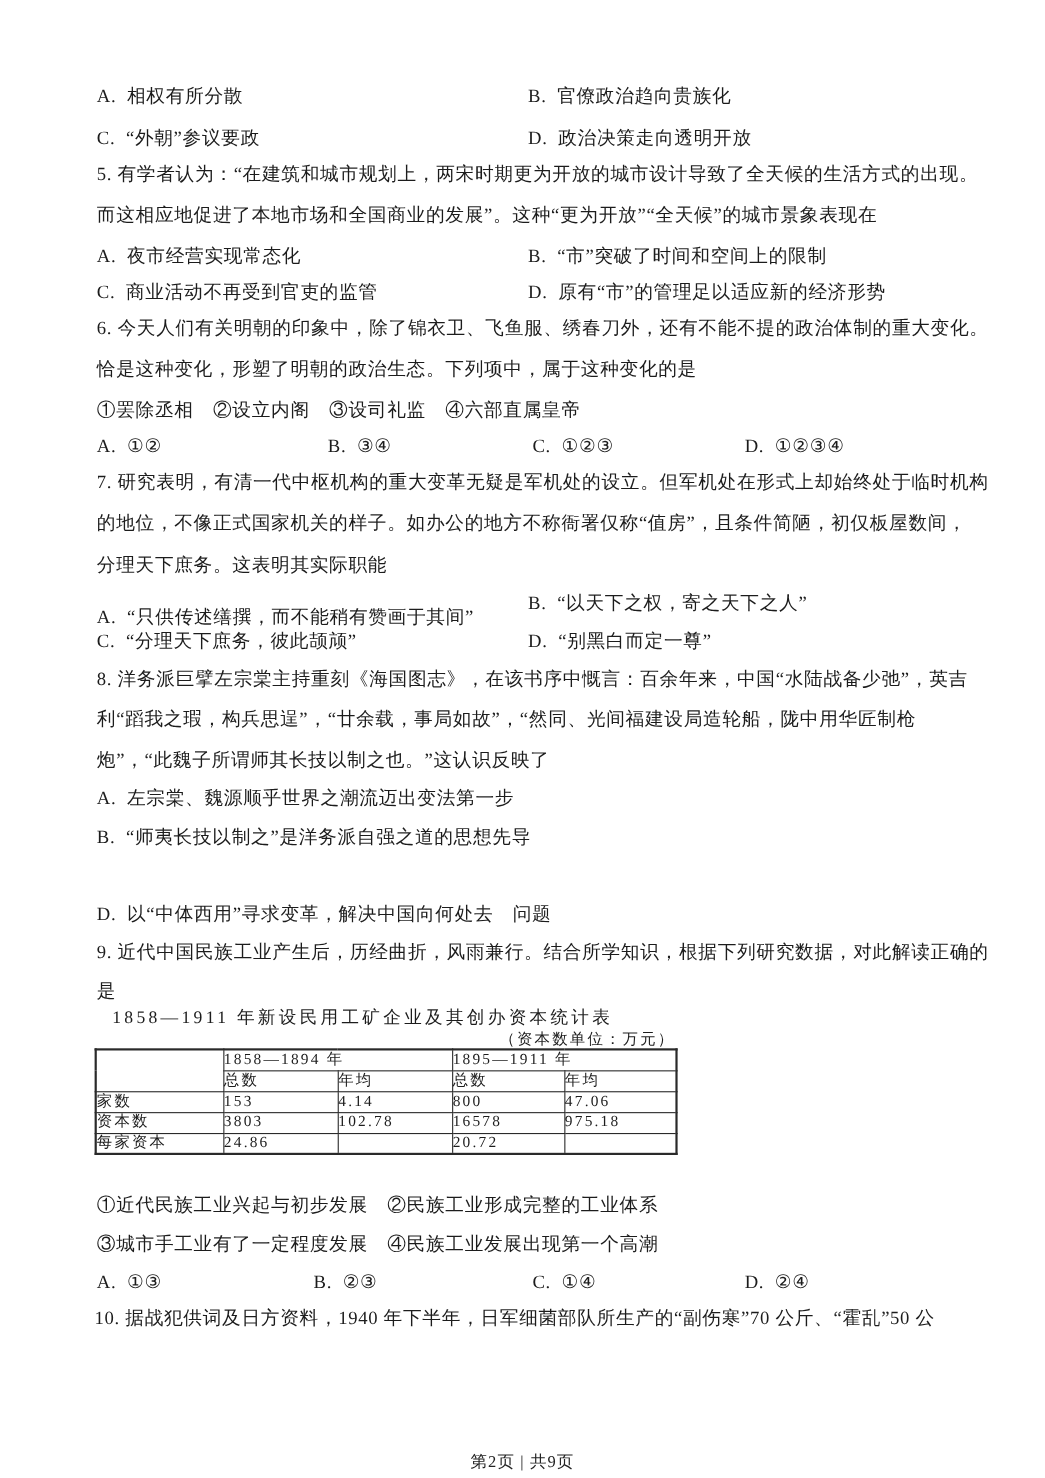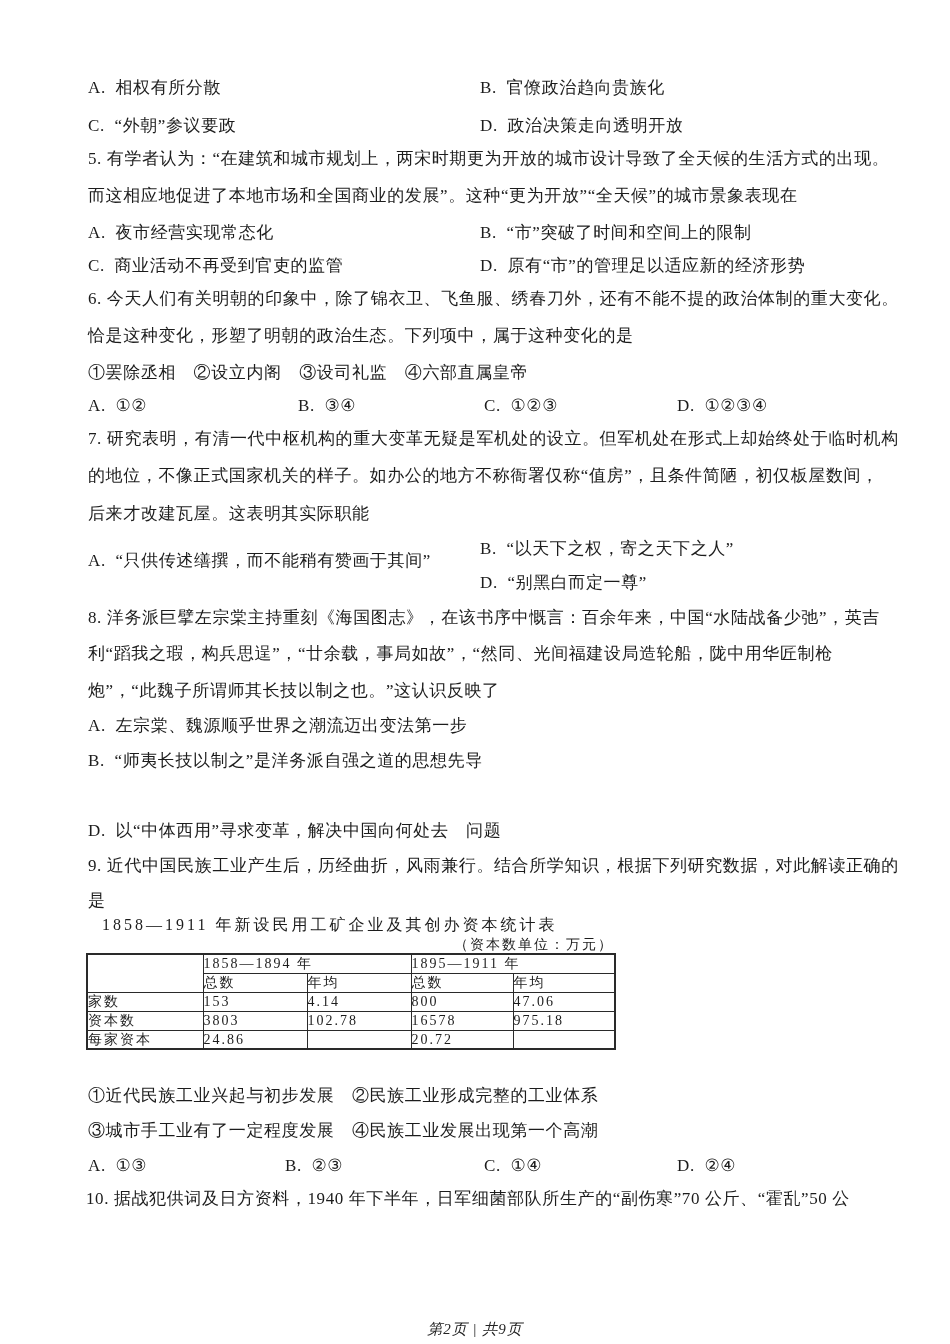"后来才改建瓦屋。这表明其实际职能" div.t { text: 后来才改建瓦屋 -> 分理天下庶务 }
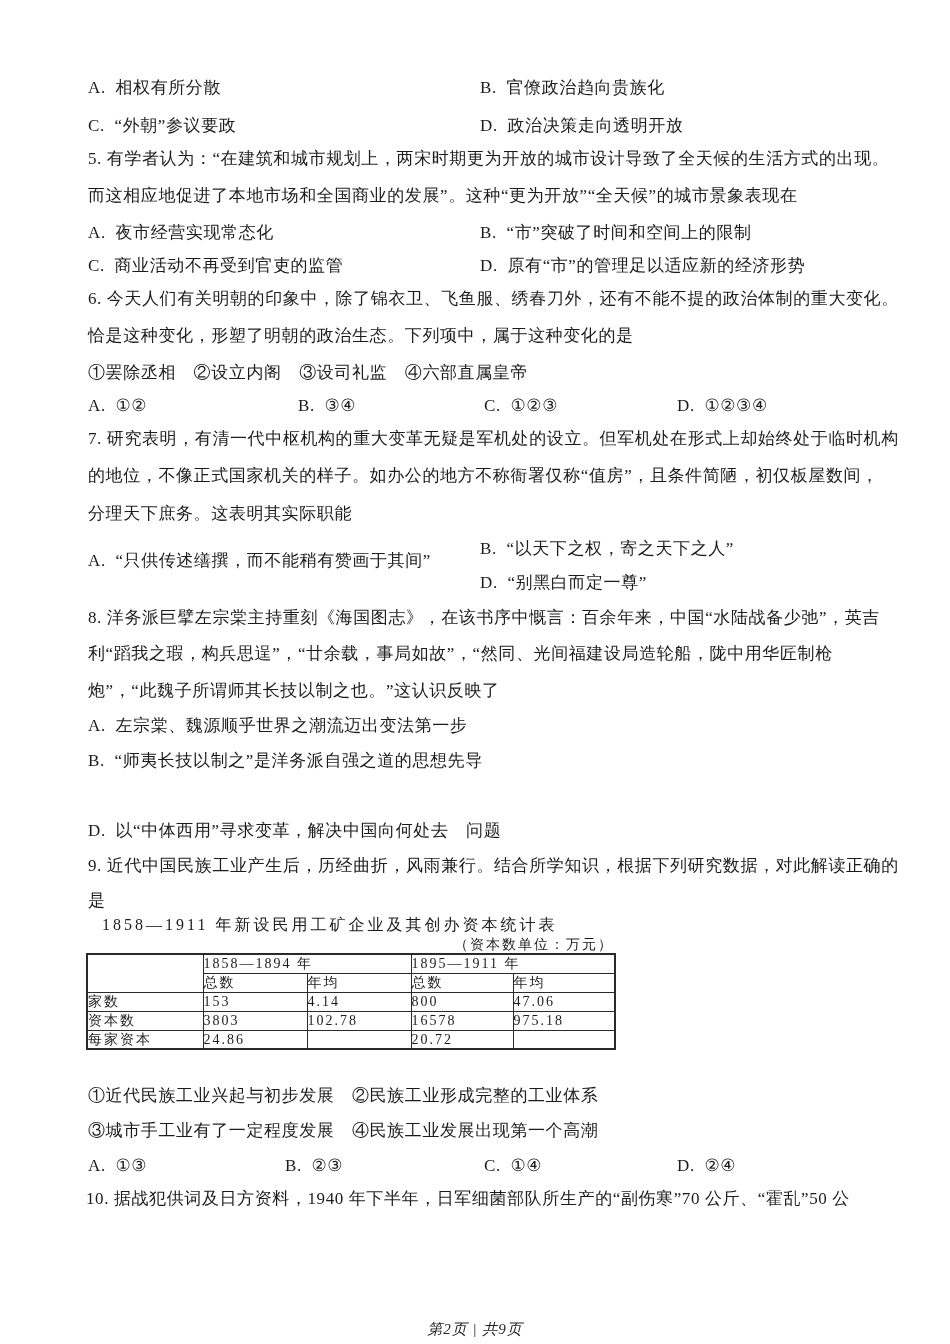"C. “分理天下庶务，彼此颉颃”" div.t { html: none -> <div>C. “分理天下庶务，彼此颉颃”</div> }
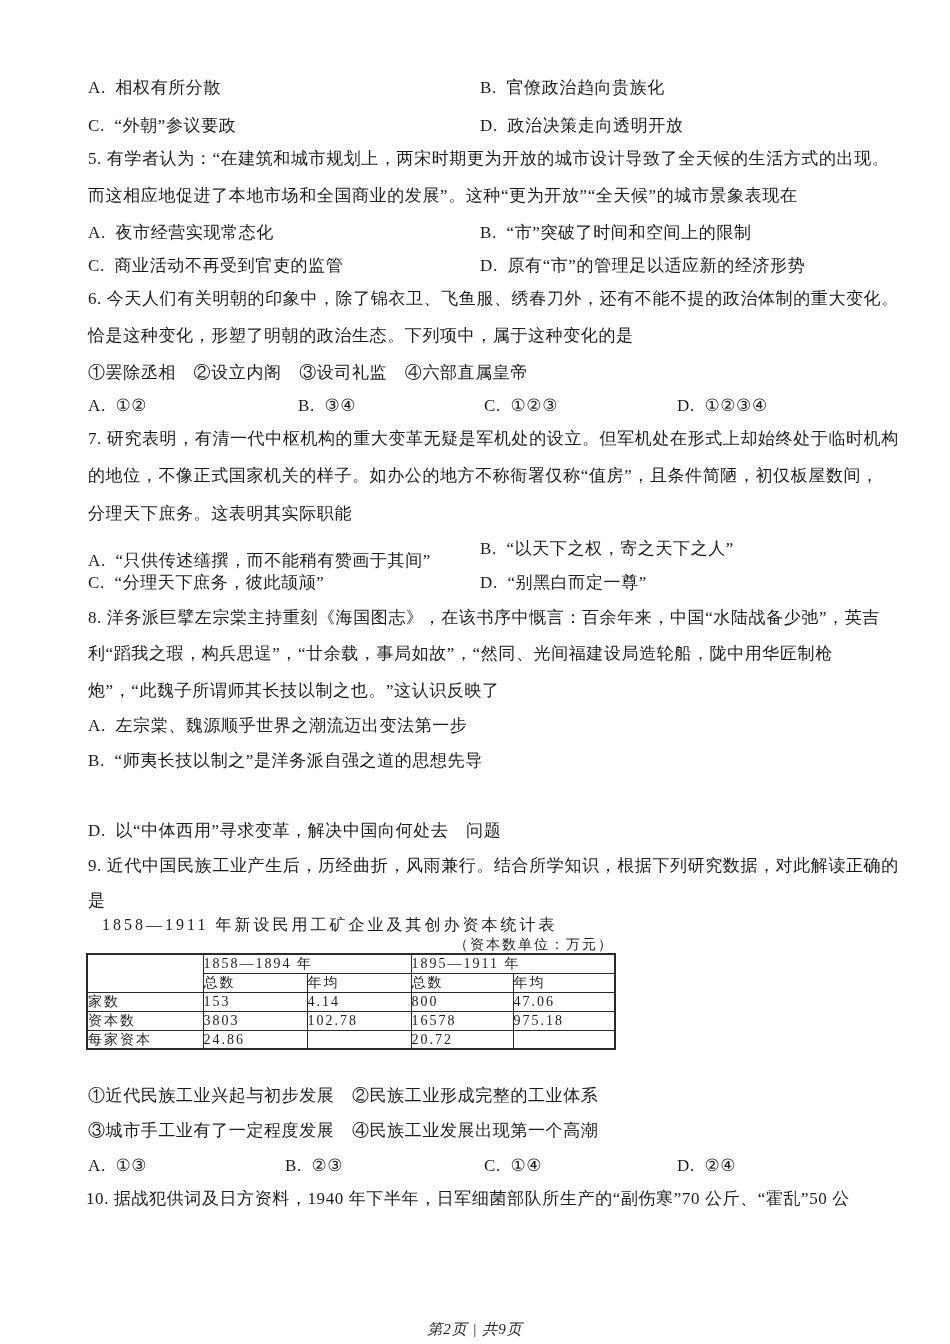"第2页 | 共9页" .footer { font-style: italic -> none }
